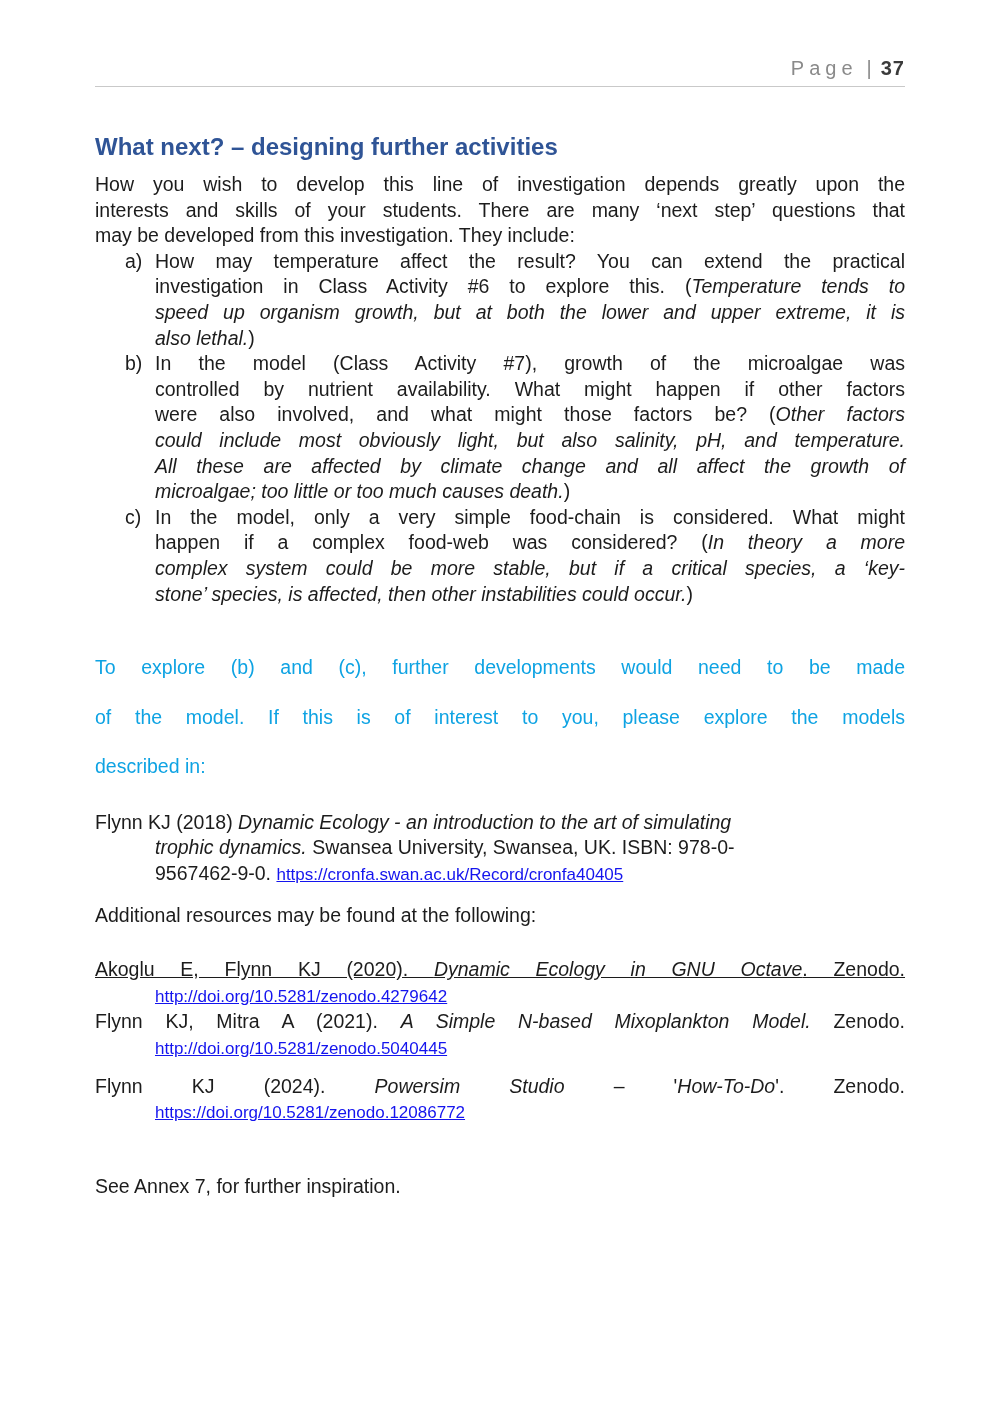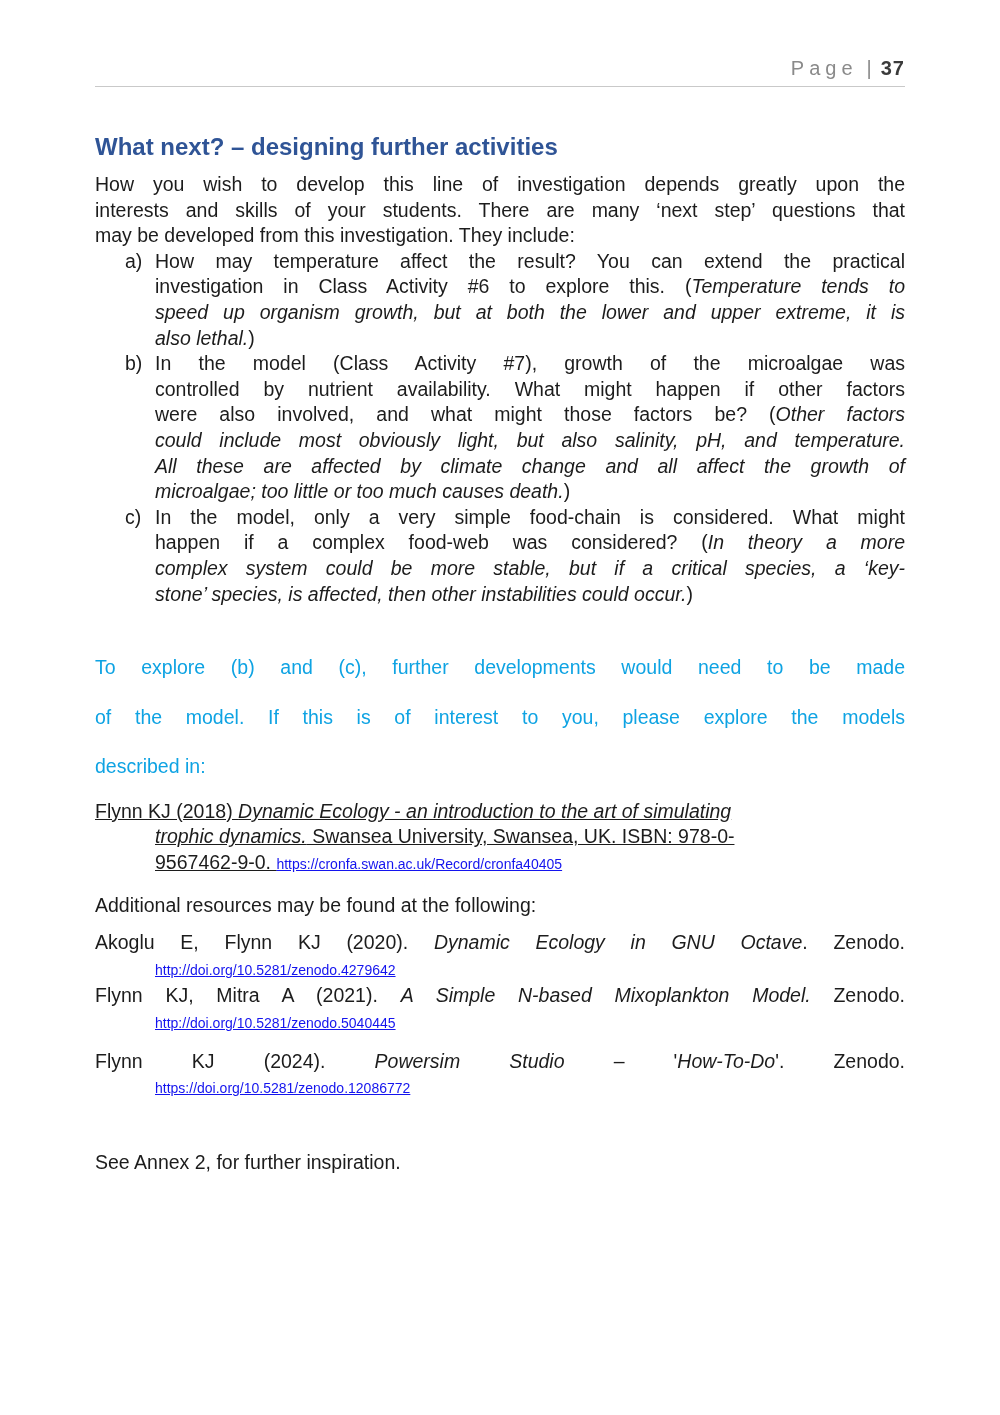"Flynn KJ (2018) Dynamic Ecology" [data-name="reference-flynn-2018"] { margin-top: 19px -> 30px; text-decoration: underline -> none }
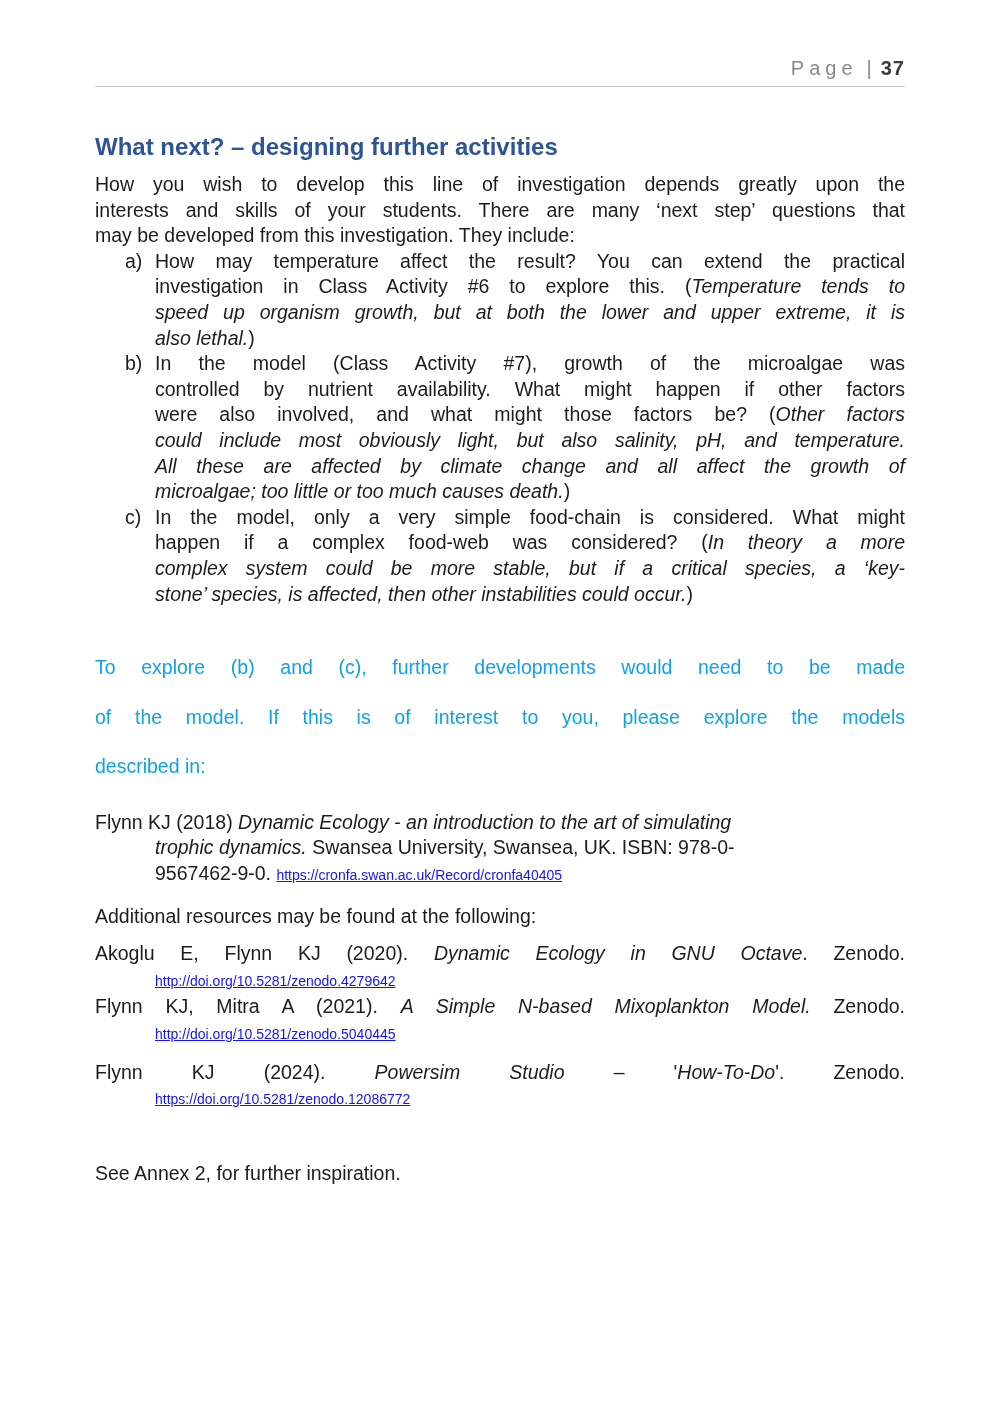"https://cronfa.swan.ac.uk/Record/cronfa4" a.seg-l { font-size: 14px -> 17px }
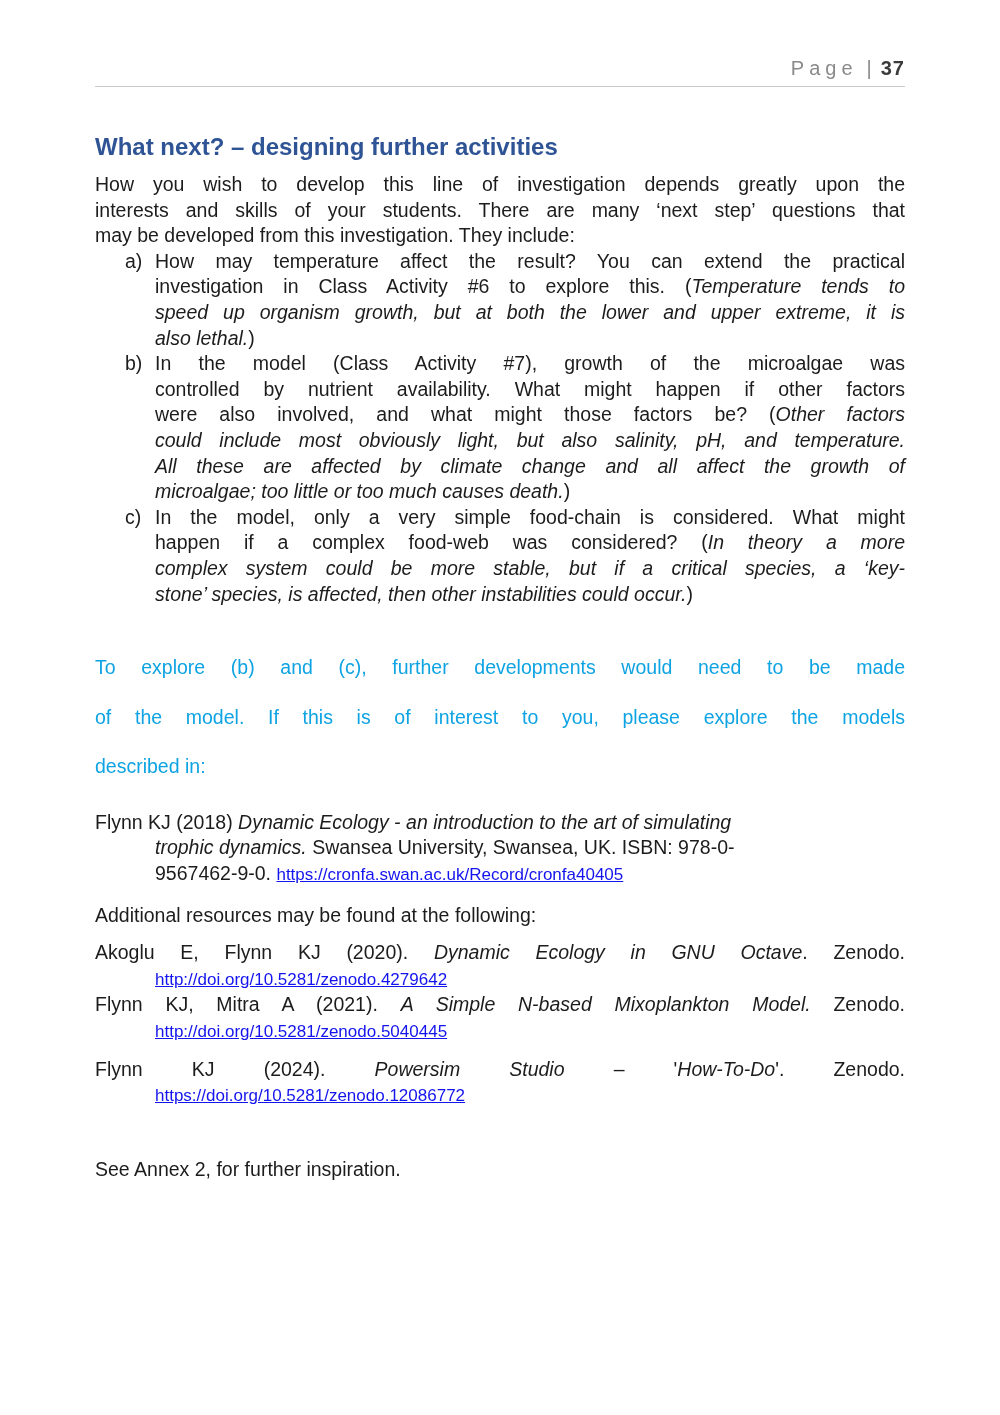"Akoglu E, Flynn KJ (2020)." [data-name="reference-akoglu-2020"] { margin-top: 12px -> 29px; text-decoration: none -> underline }
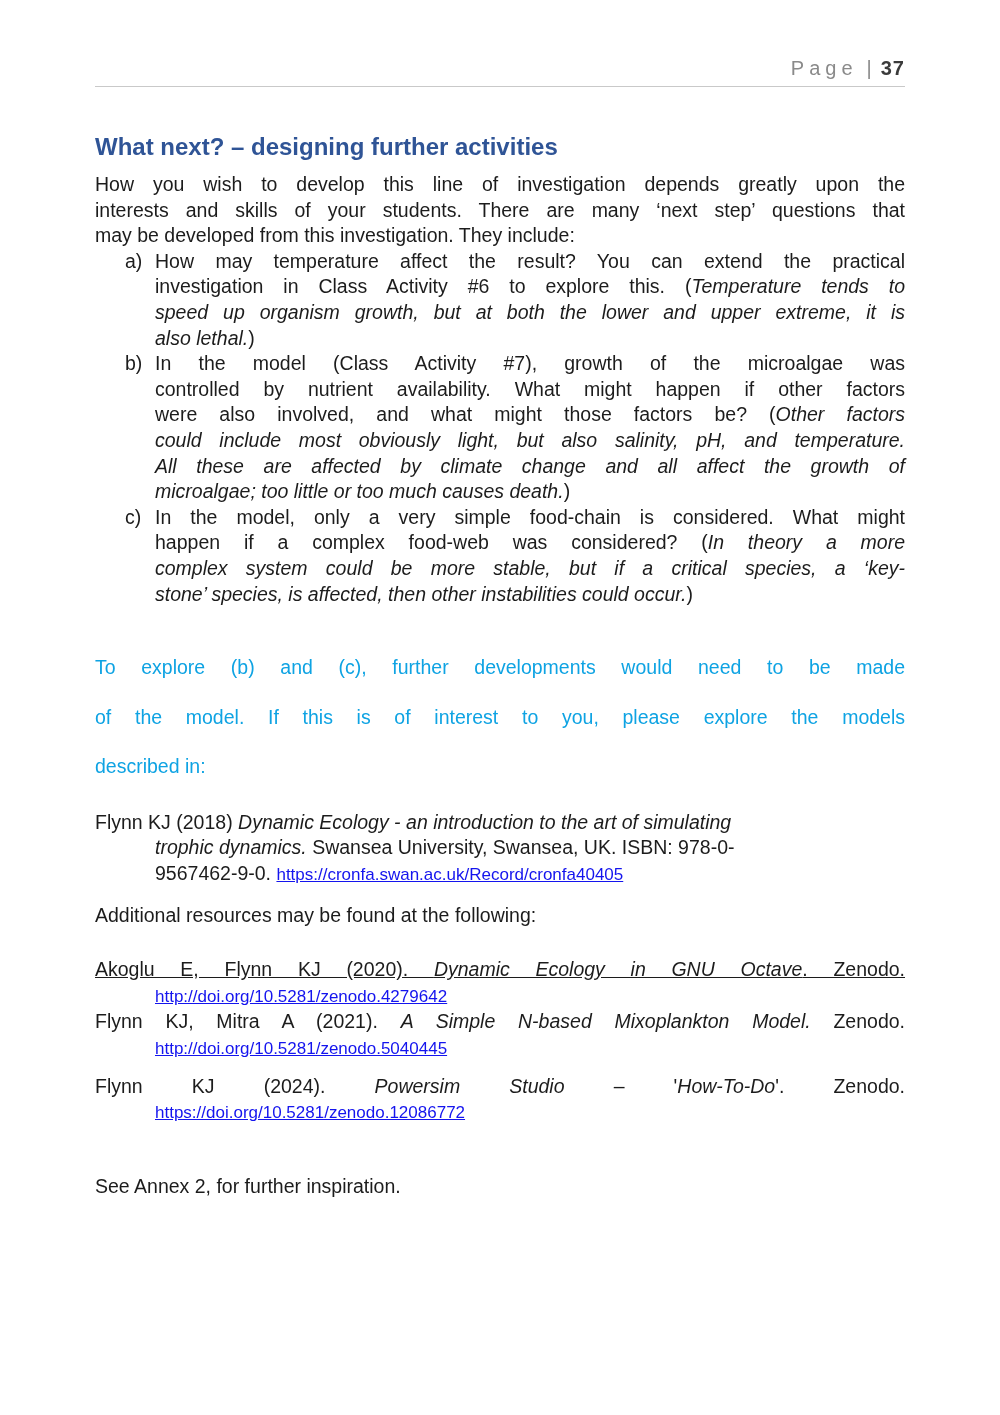"Annex 2" span.seg-b { text: 2 -> 7 }
